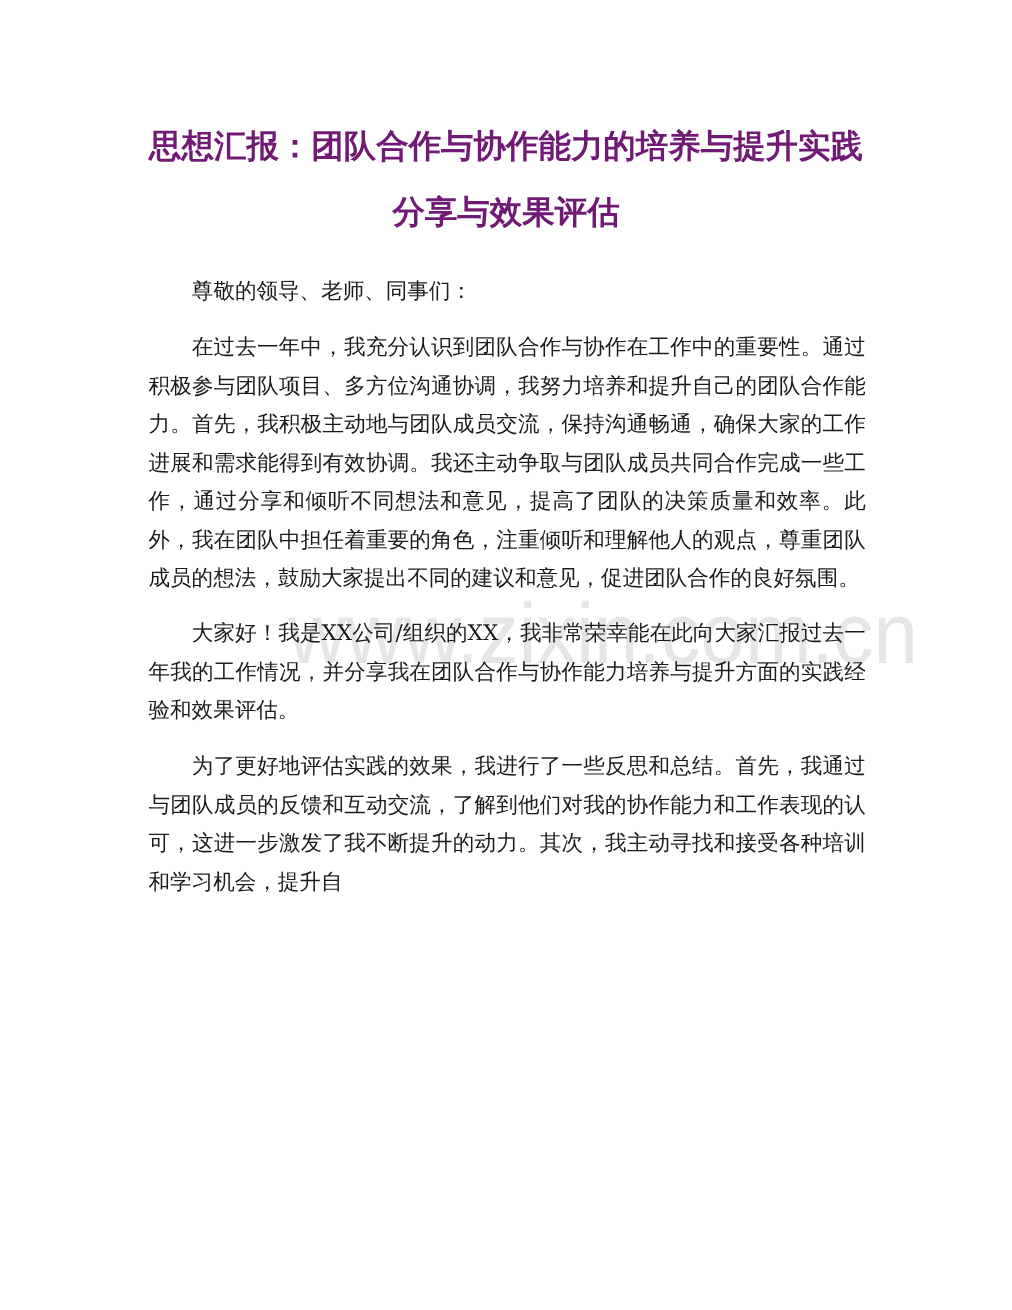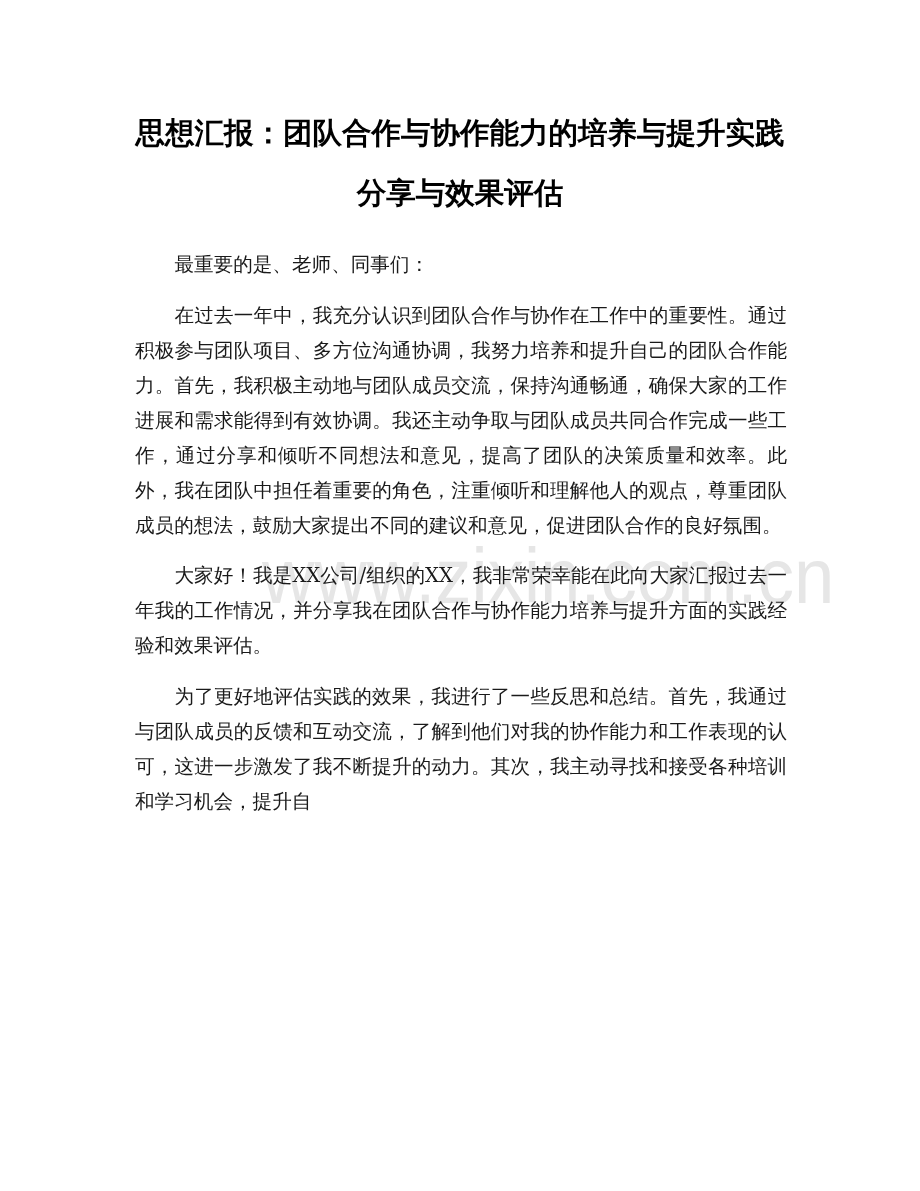"思想汇报：团队合作与协作能力的培养与提升实践分享与效果评估" .title { color: #000000 -> #701a75 }
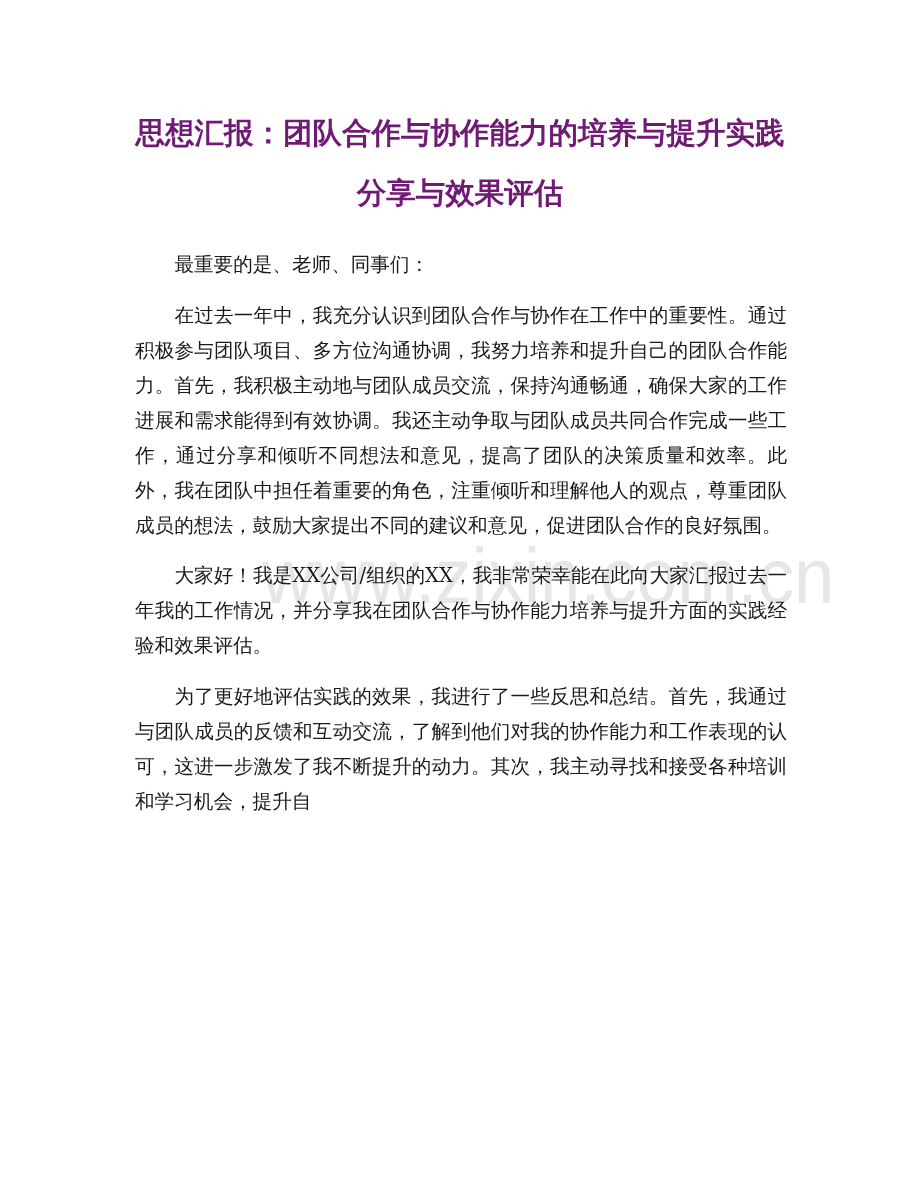"最重要的是、老师、同事们：" p.para { text: 最重要的是 -> 尊敬的领导 }
